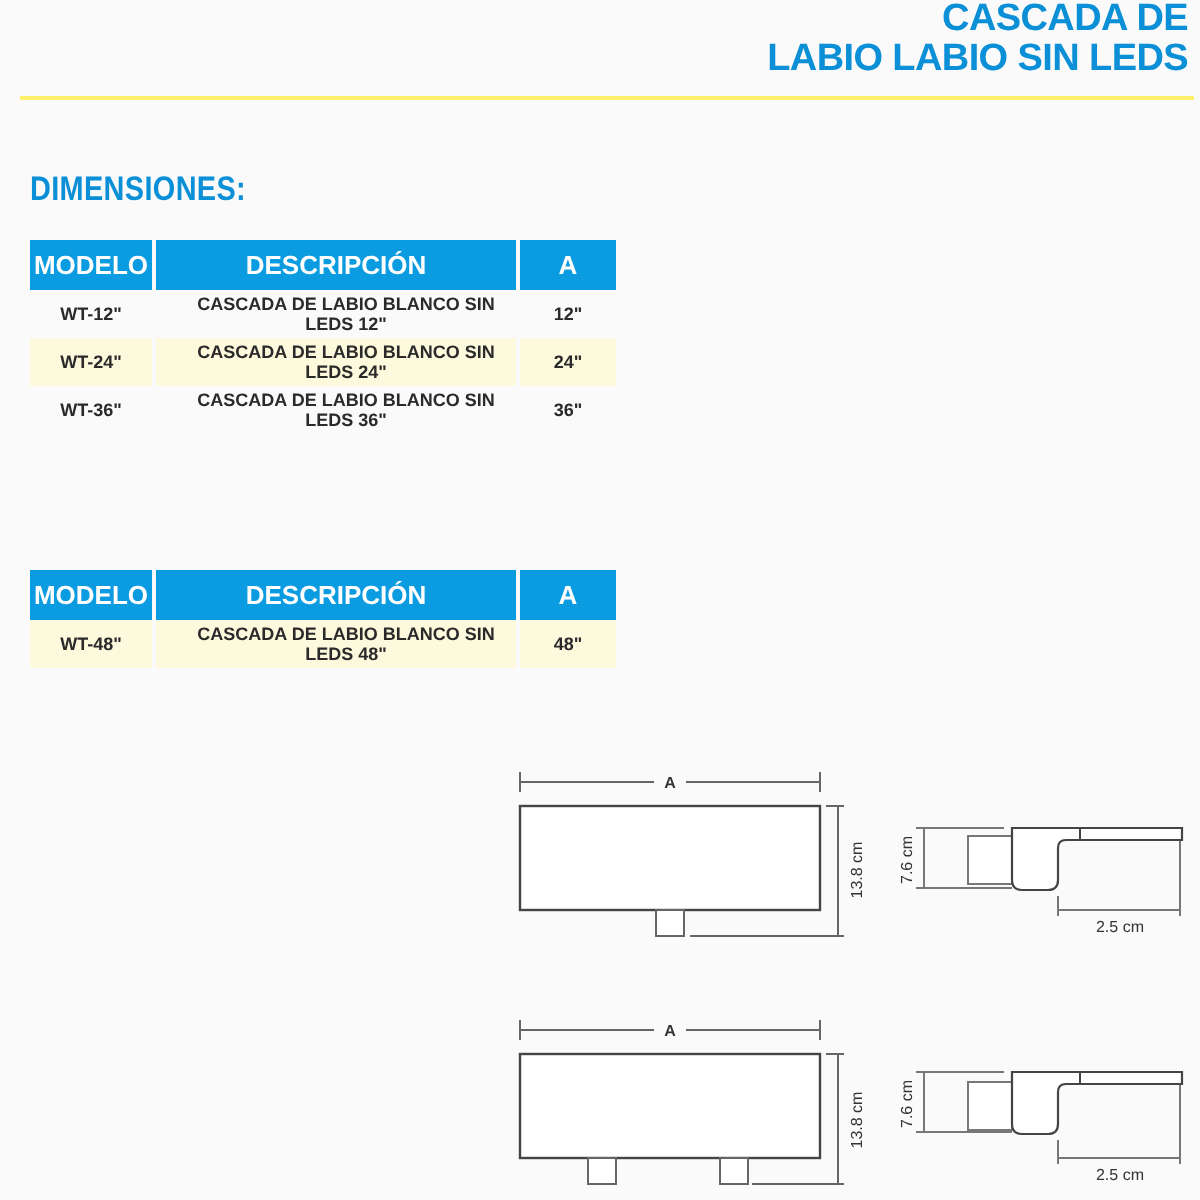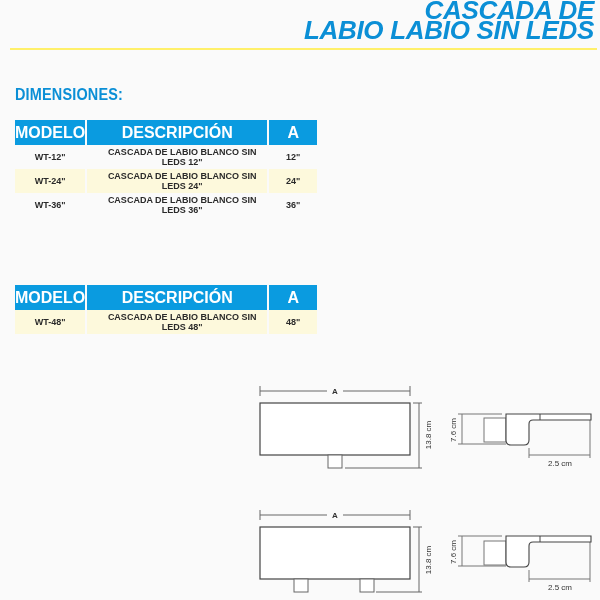"CASCADA DE" .title { font-size: 26px -> 19px; font-style: italic -> none }
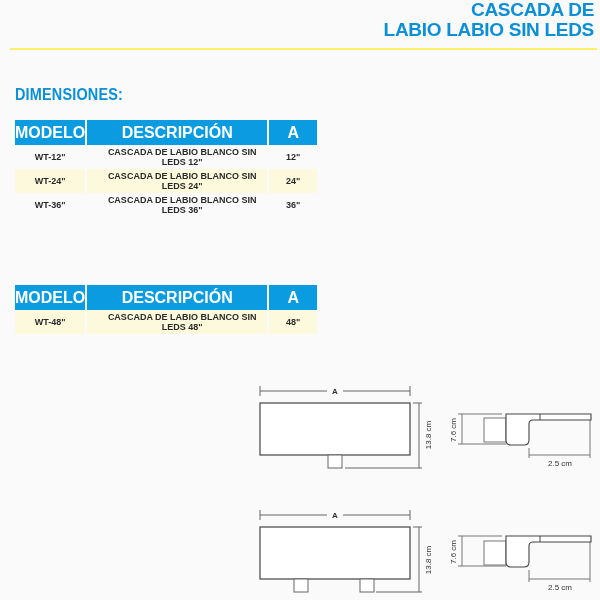"MODELO" table.dims th { font-size: 16px -> 13px }
